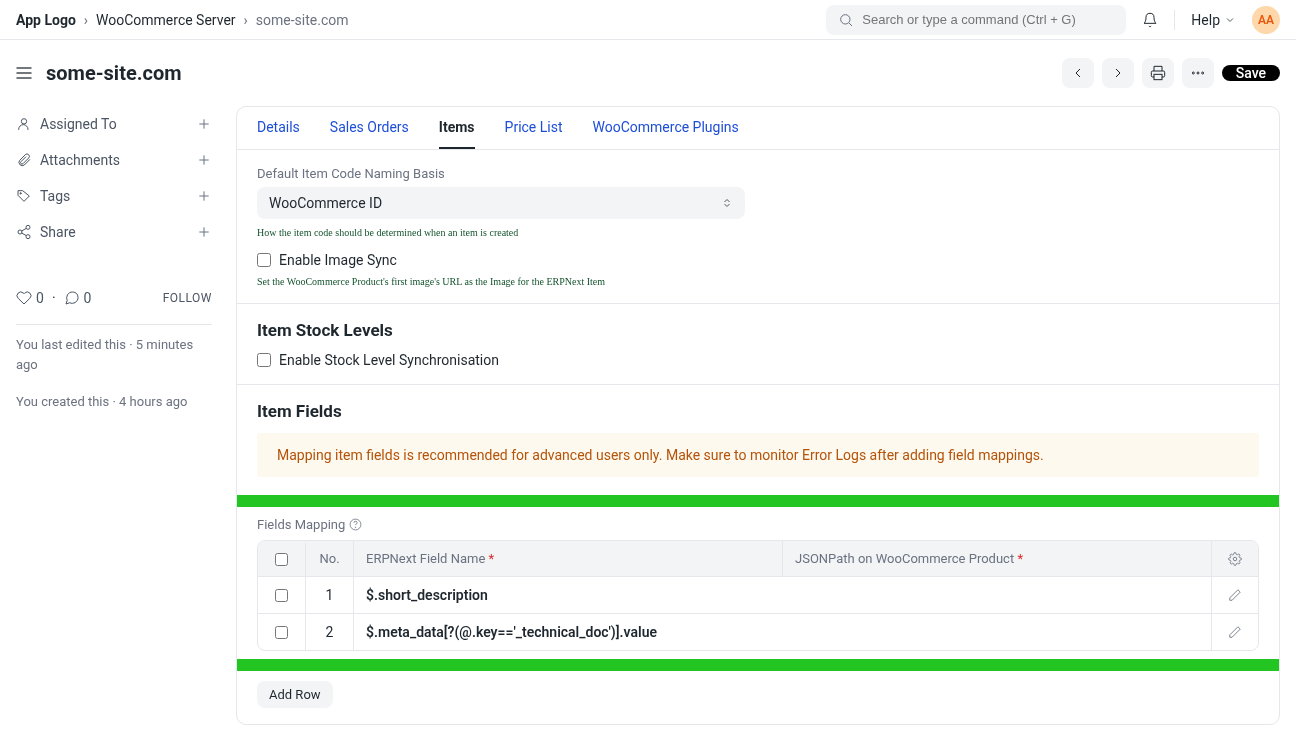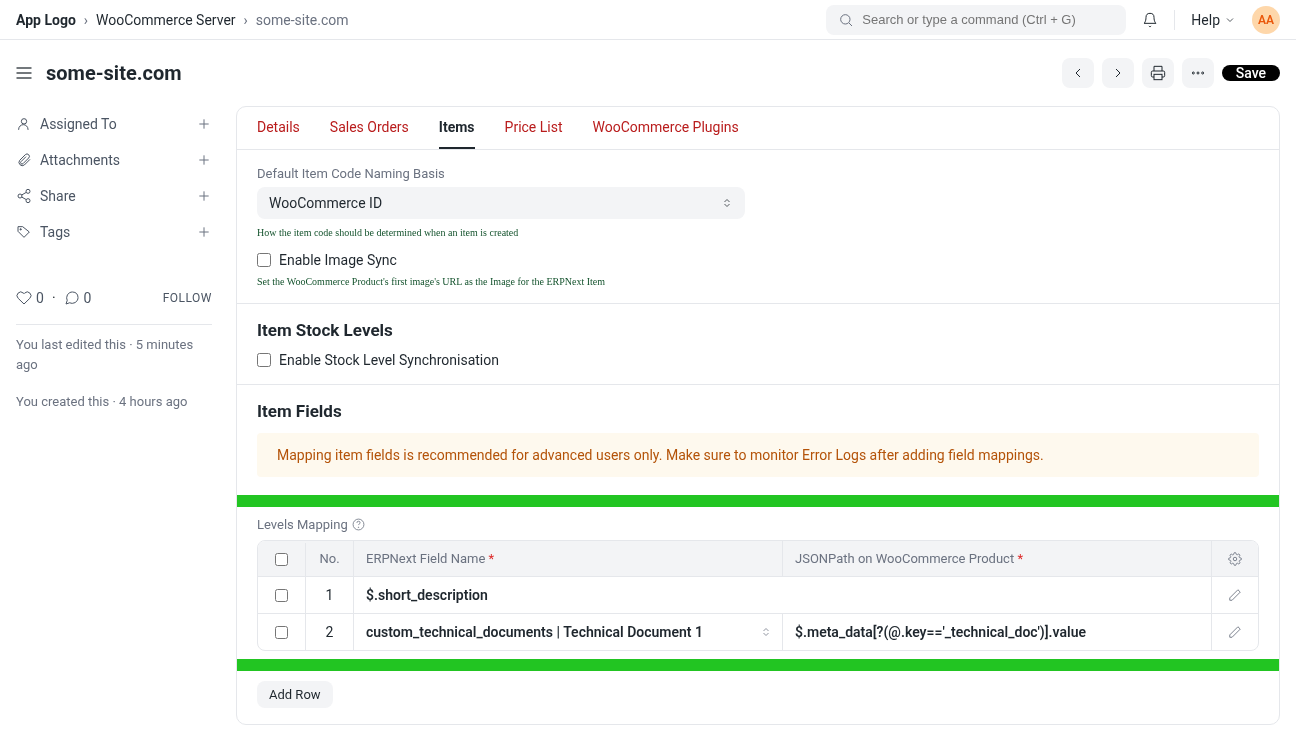"Details" .tab { color: #b91c1c -> #1d4ed8 }
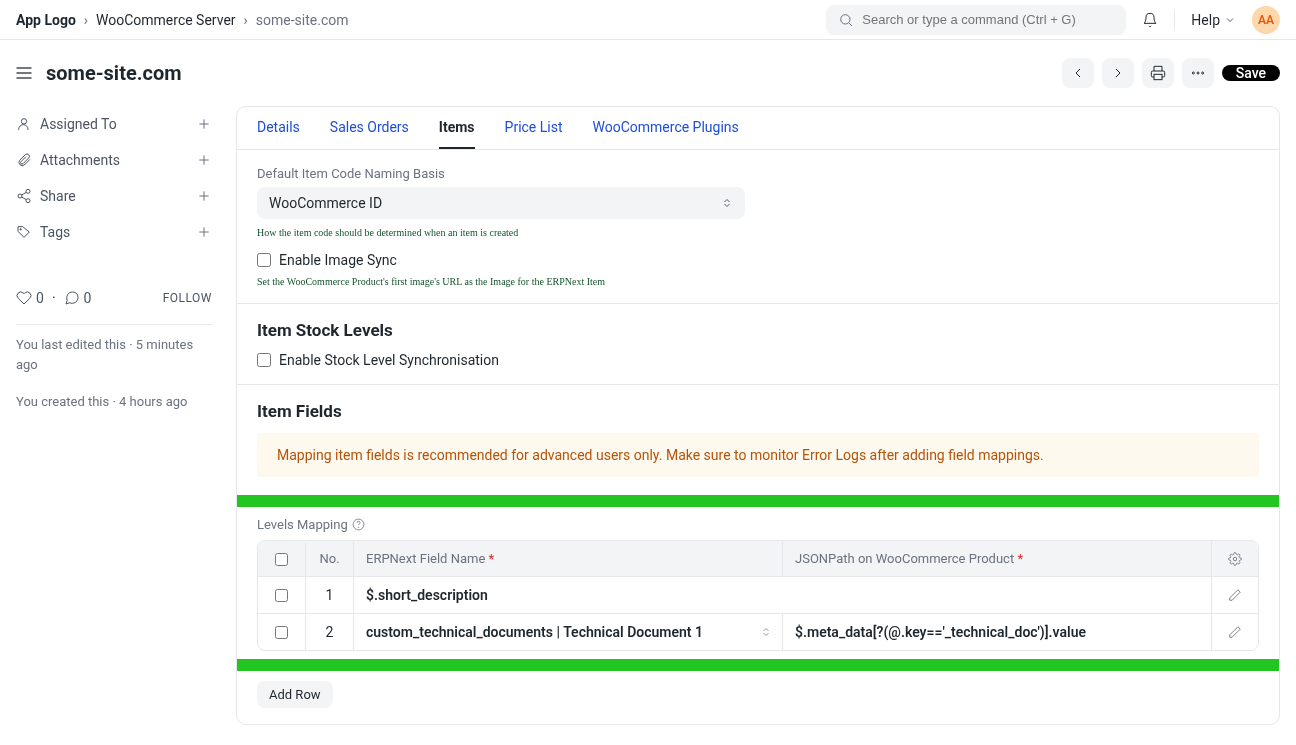"Share" div.side-item { order: before "Tags" -> after "Tags" }
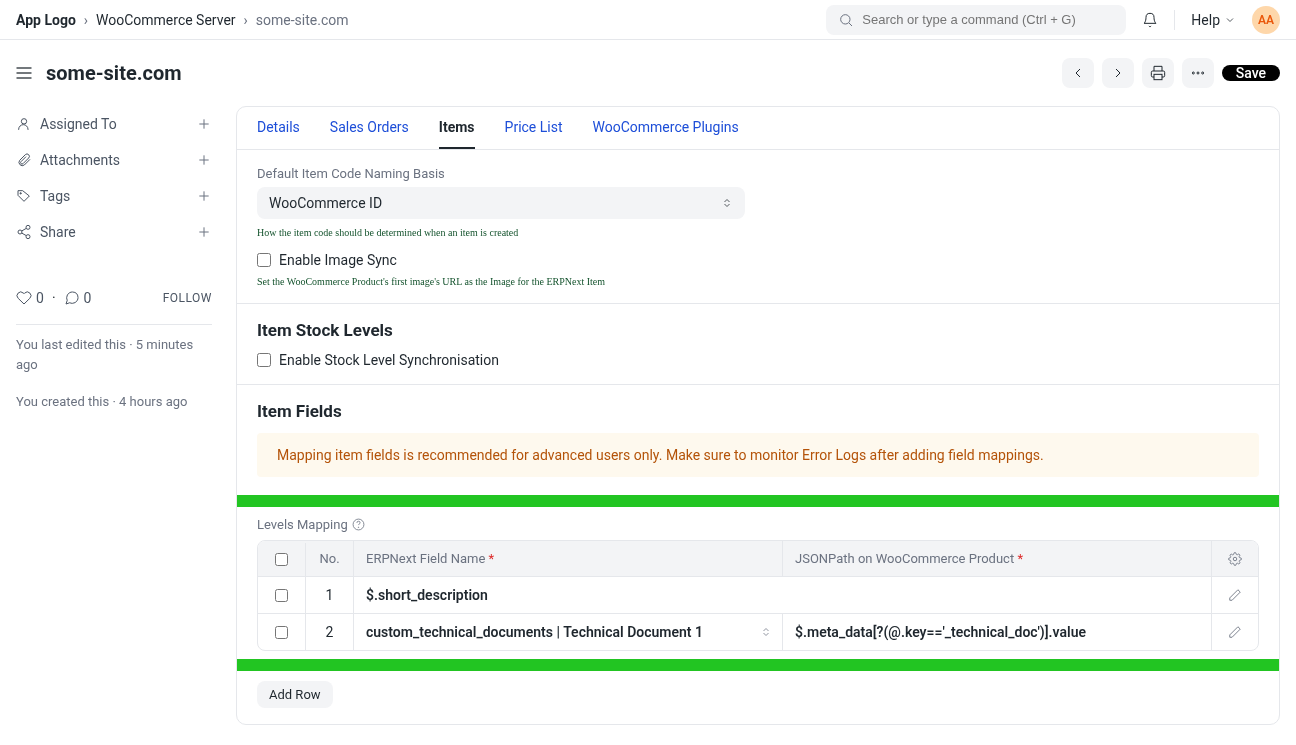"Levels Mapping" span { text: Levels -> Fields }
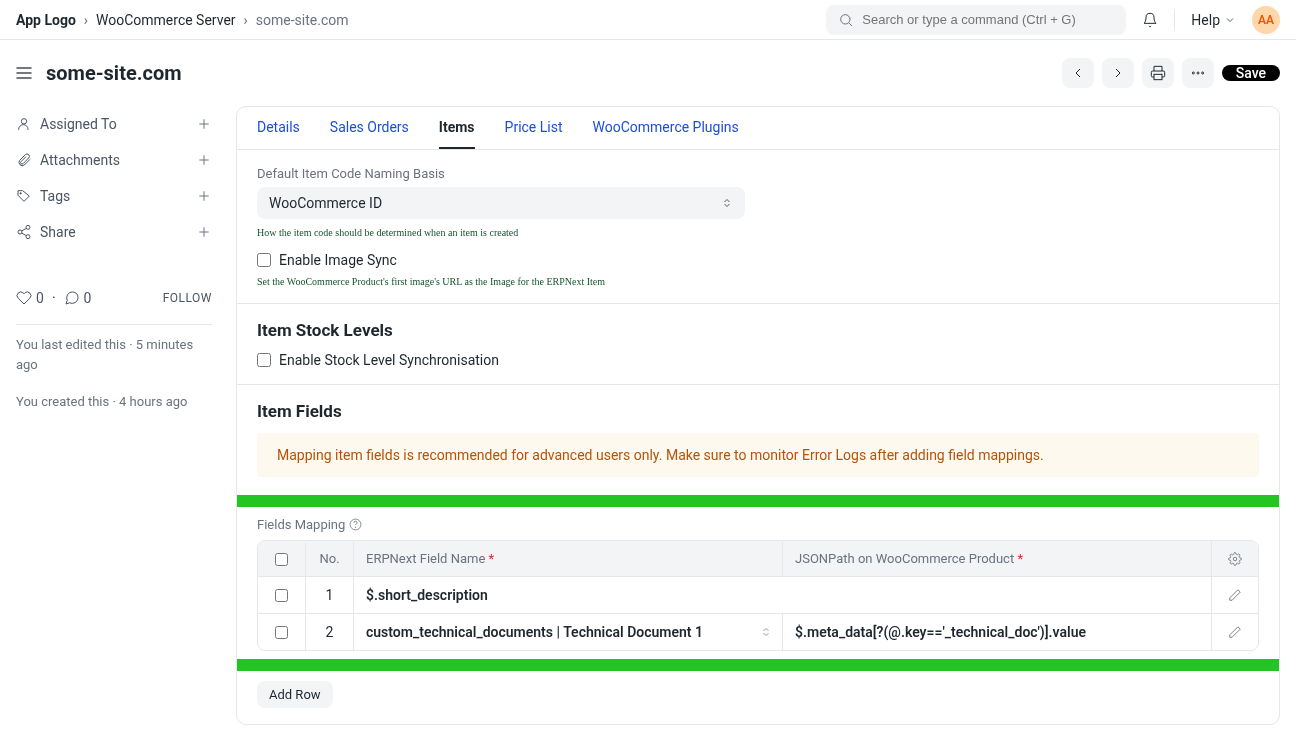"custom_technical_documents | Technical" div.td { html: <div> <span>custom_technical_documents | Technical Document 1</span> <span> <svg> <polyline></polyline> <polyline></polyline> </svg> </span> </div> -> none }
